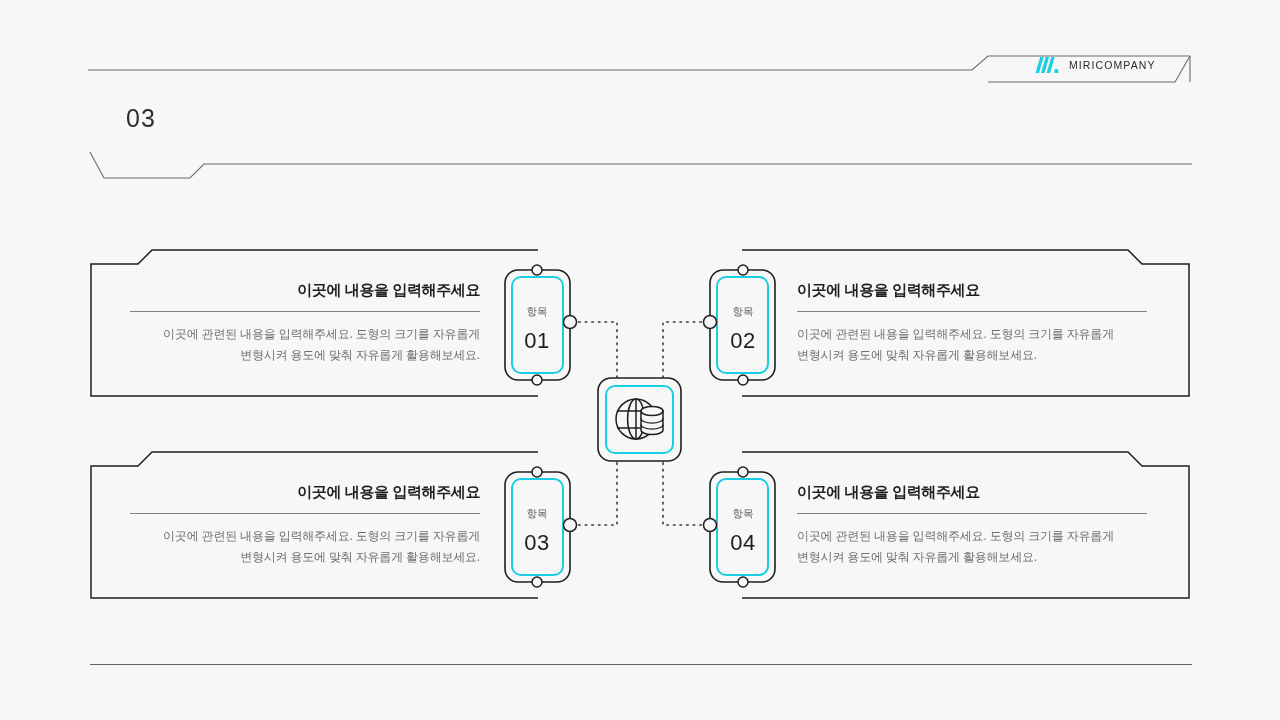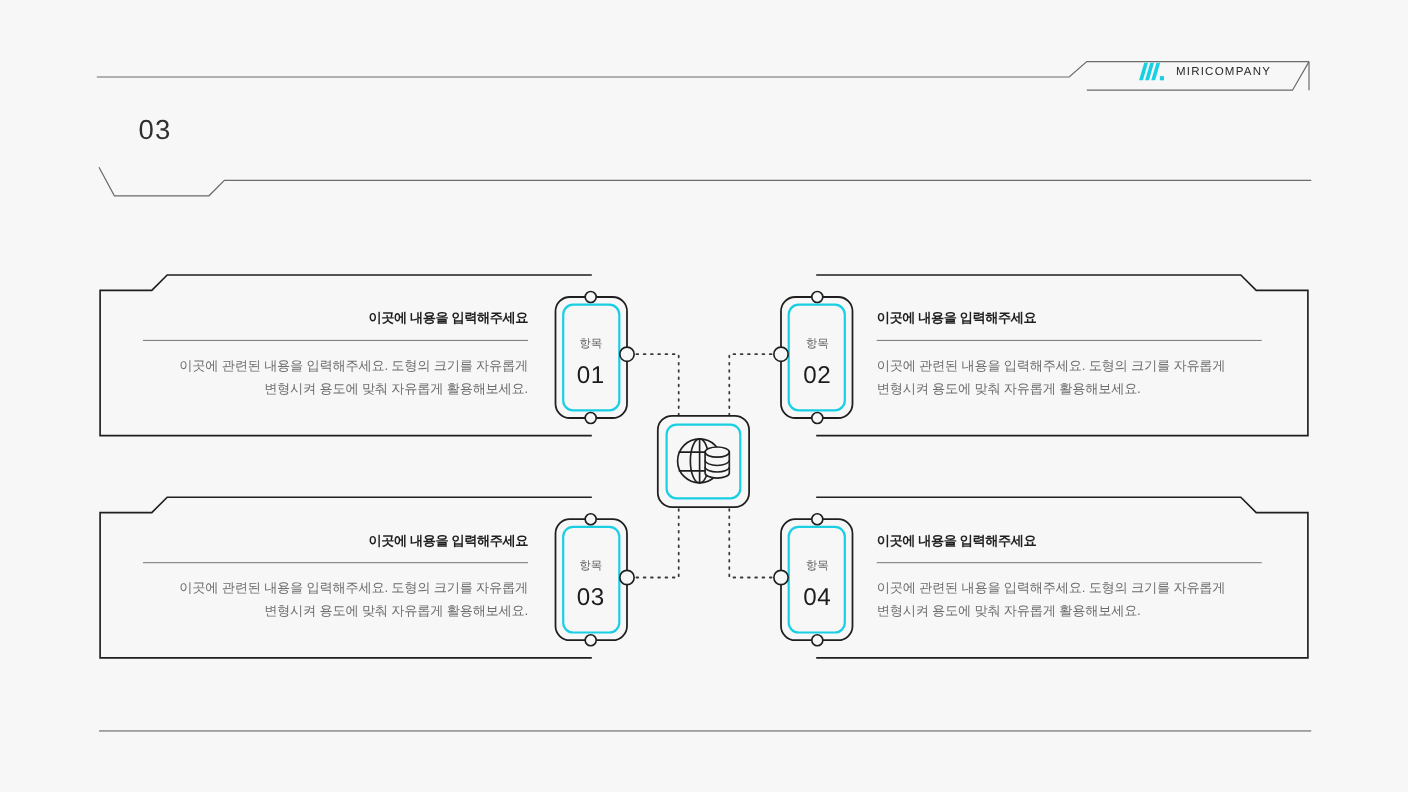"이곳에 내용을 입력해주세요" .card-title { font-size: 12px -> 15px }
